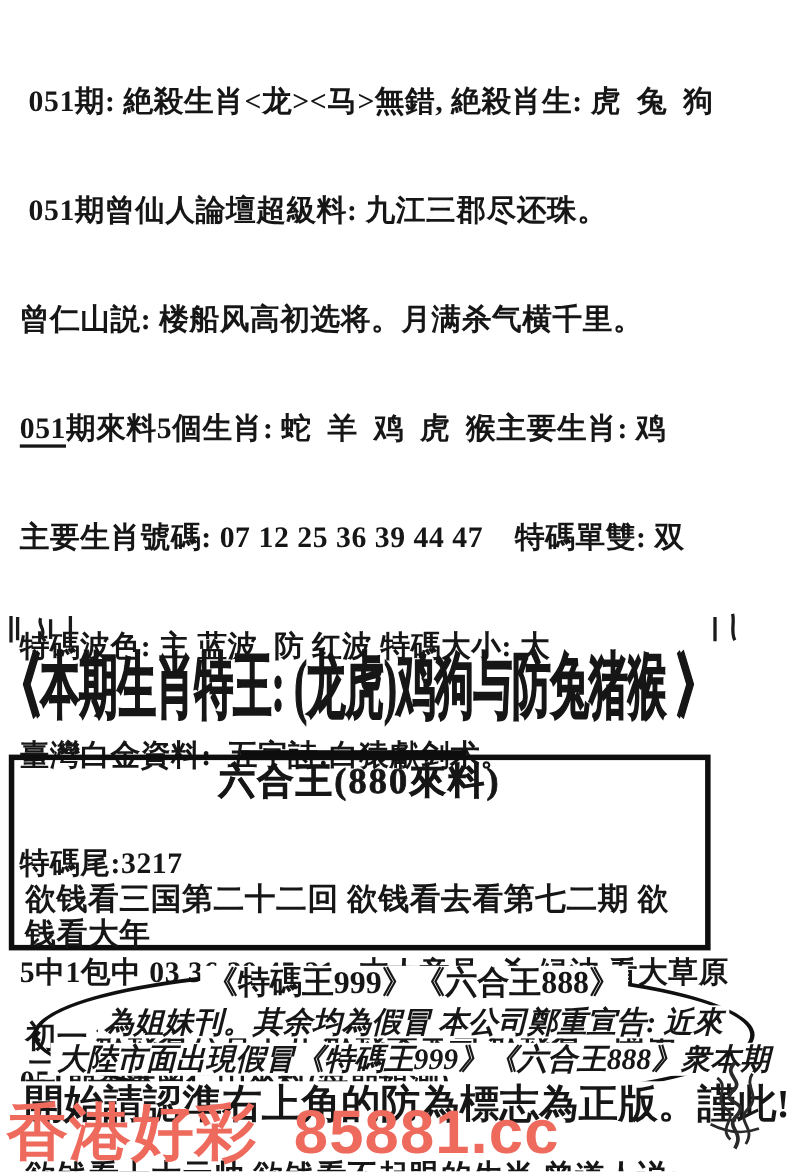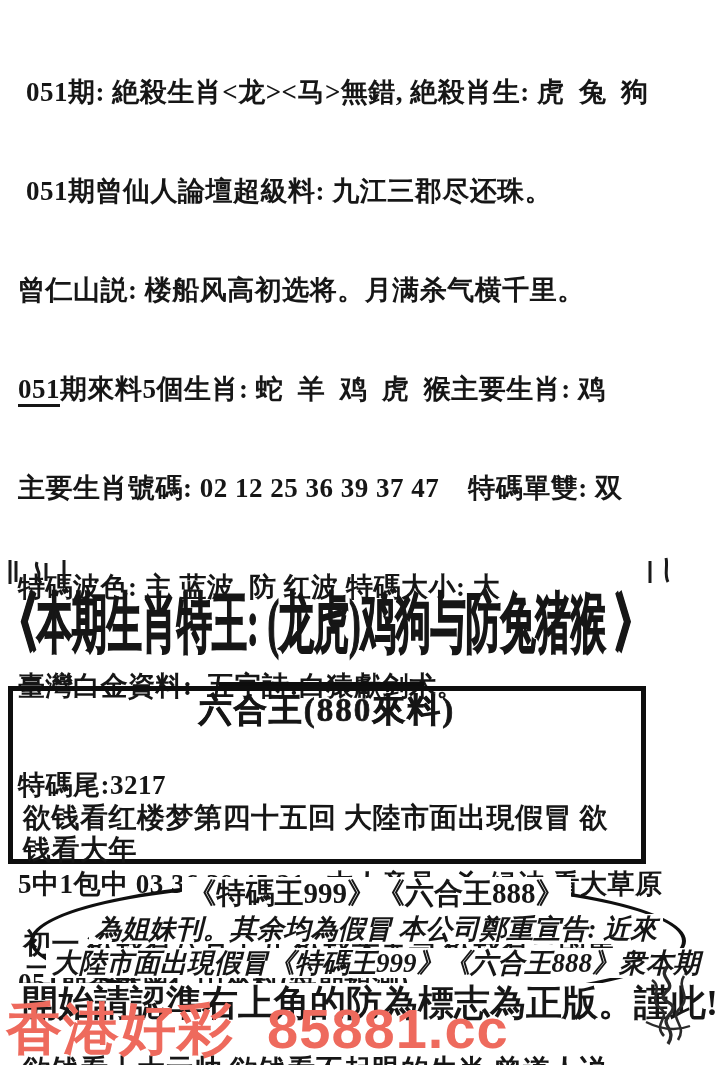"主要生肖號碼: 02 12 25 36" div.tl { text: 02 12 25 36 39 37 -> 07 12 25 36 39 44 }
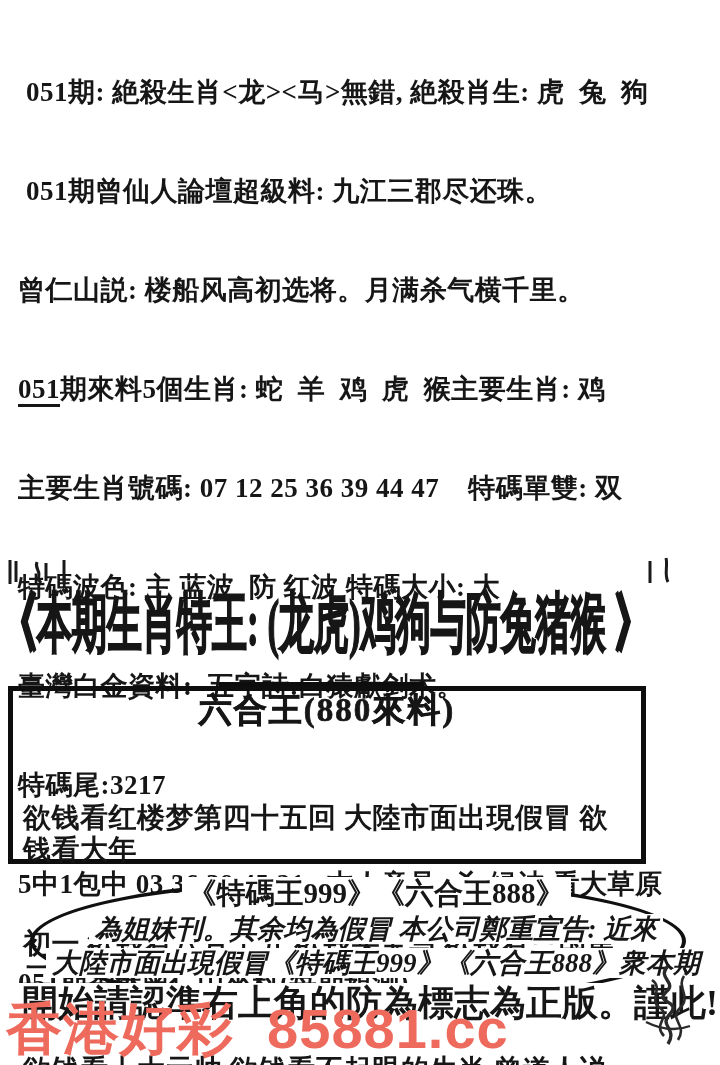"欲钱看红楼梦第四十五回 大陸市面出現假冒 欲钱看大年" div { text: 红楼梦第四十五回 大陸市面出現假冒 -> 三国第二十二回 欲钱看去看第七二期 }
